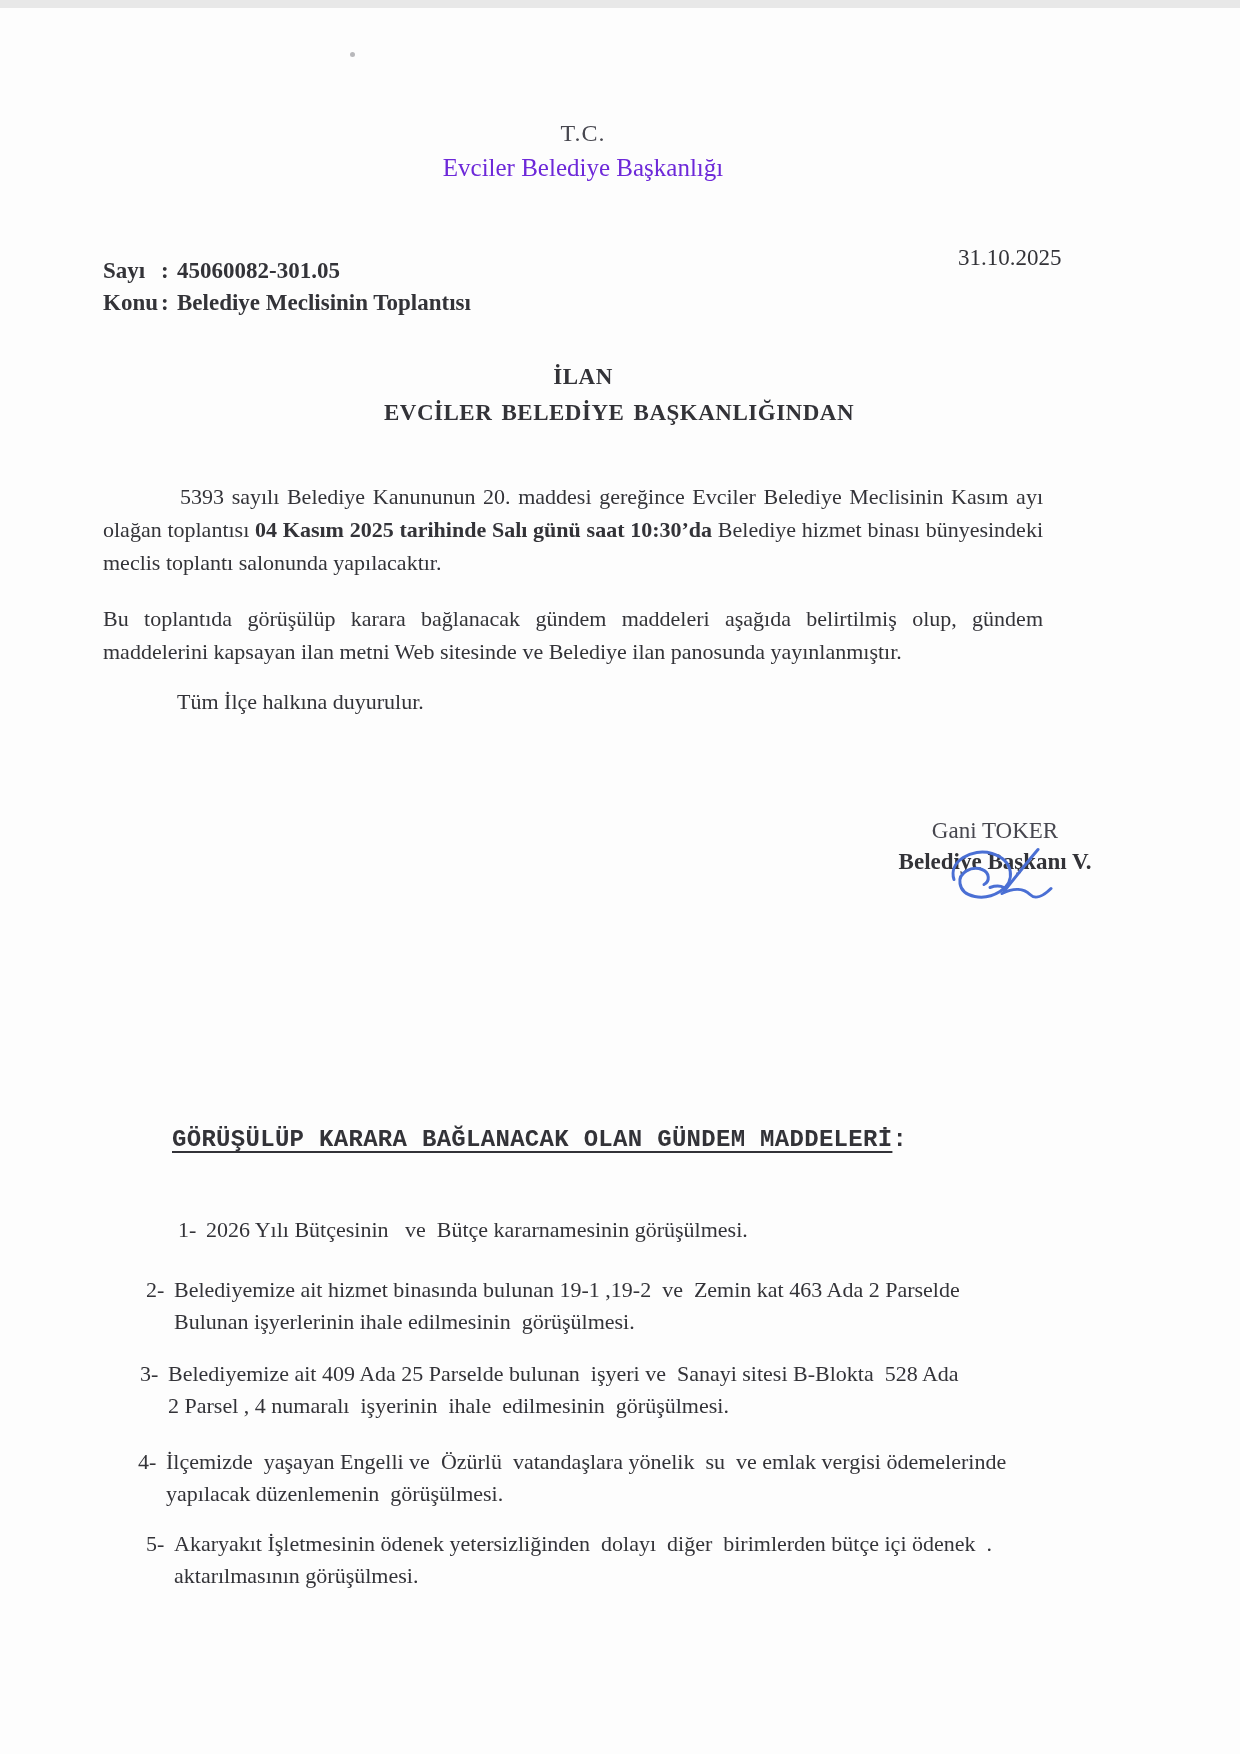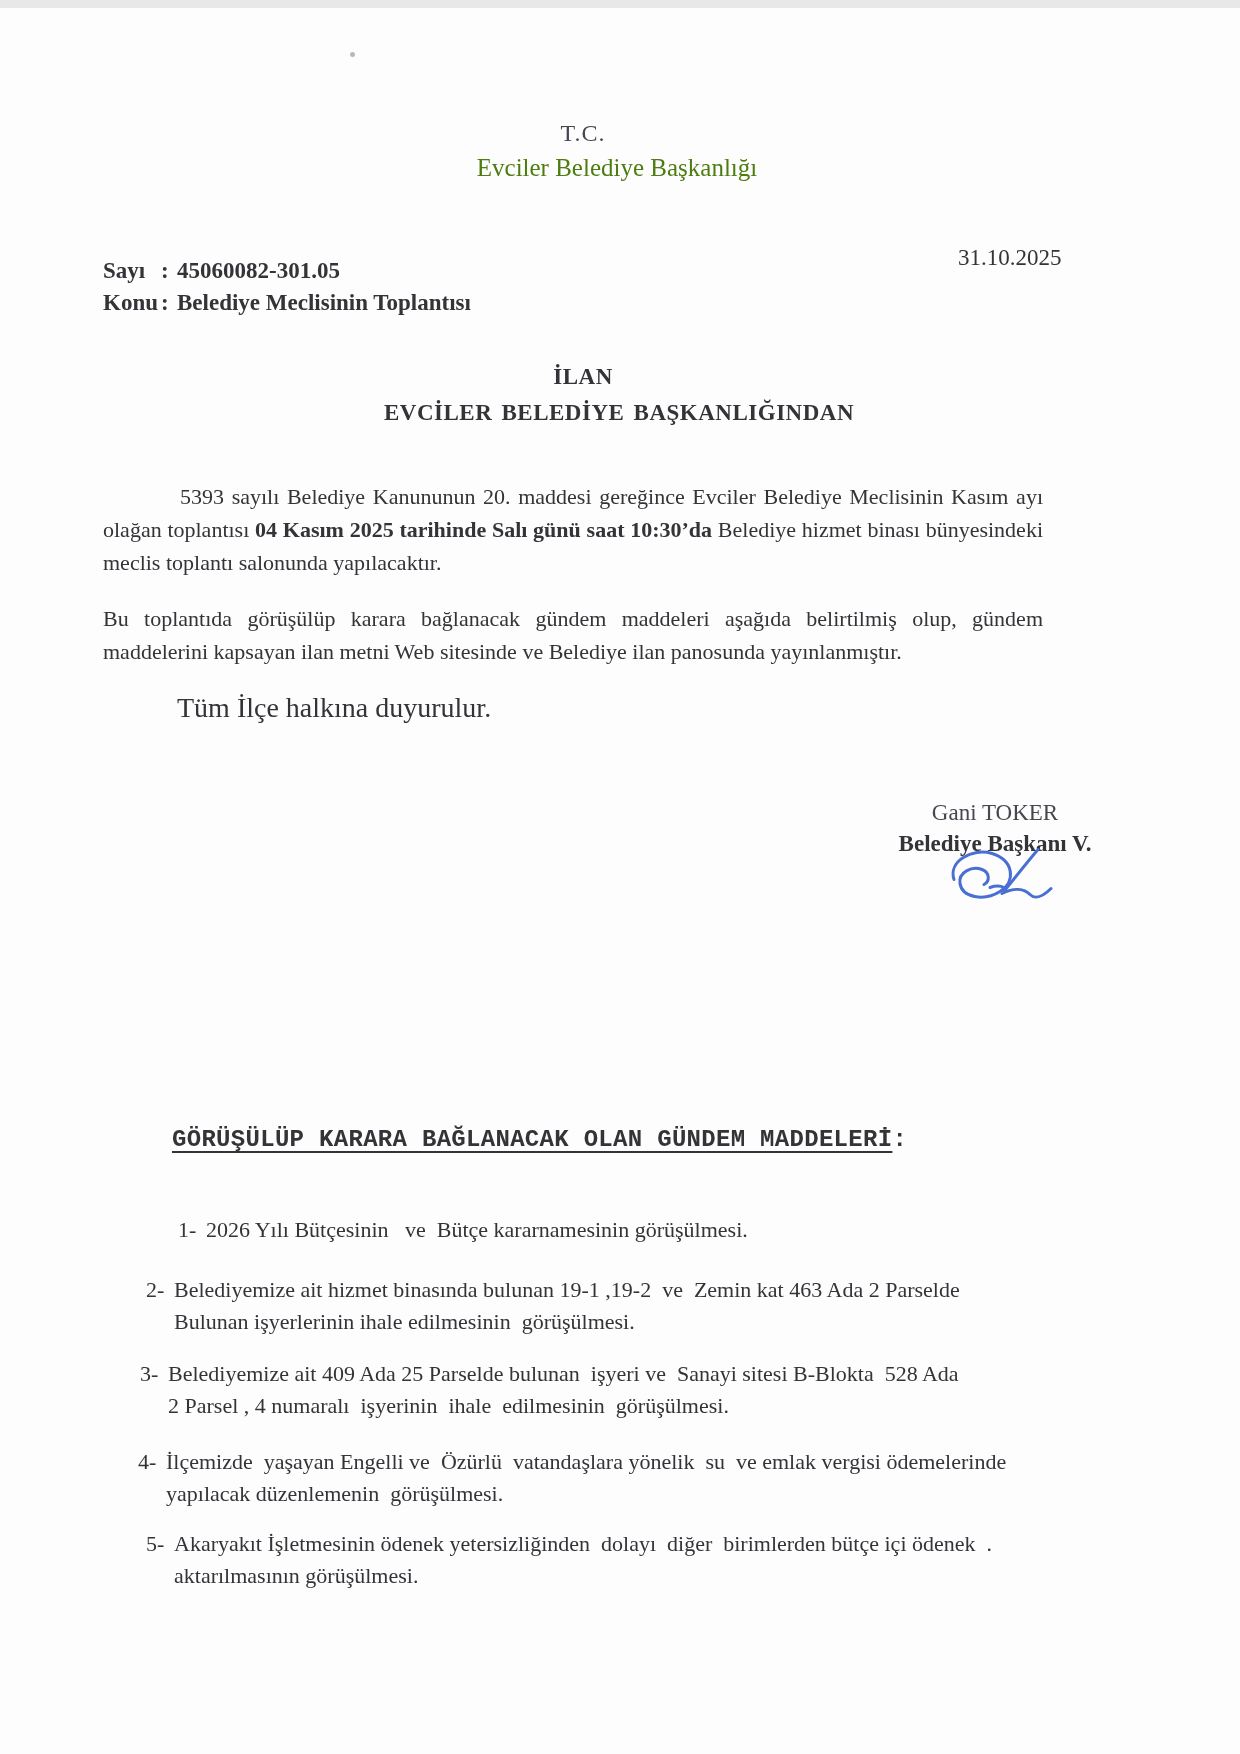"Evciler Belediye Başkanlığı" .hdr-org { color: #4d7c0f -> #6d28d9; padding-left: 34px -> none }
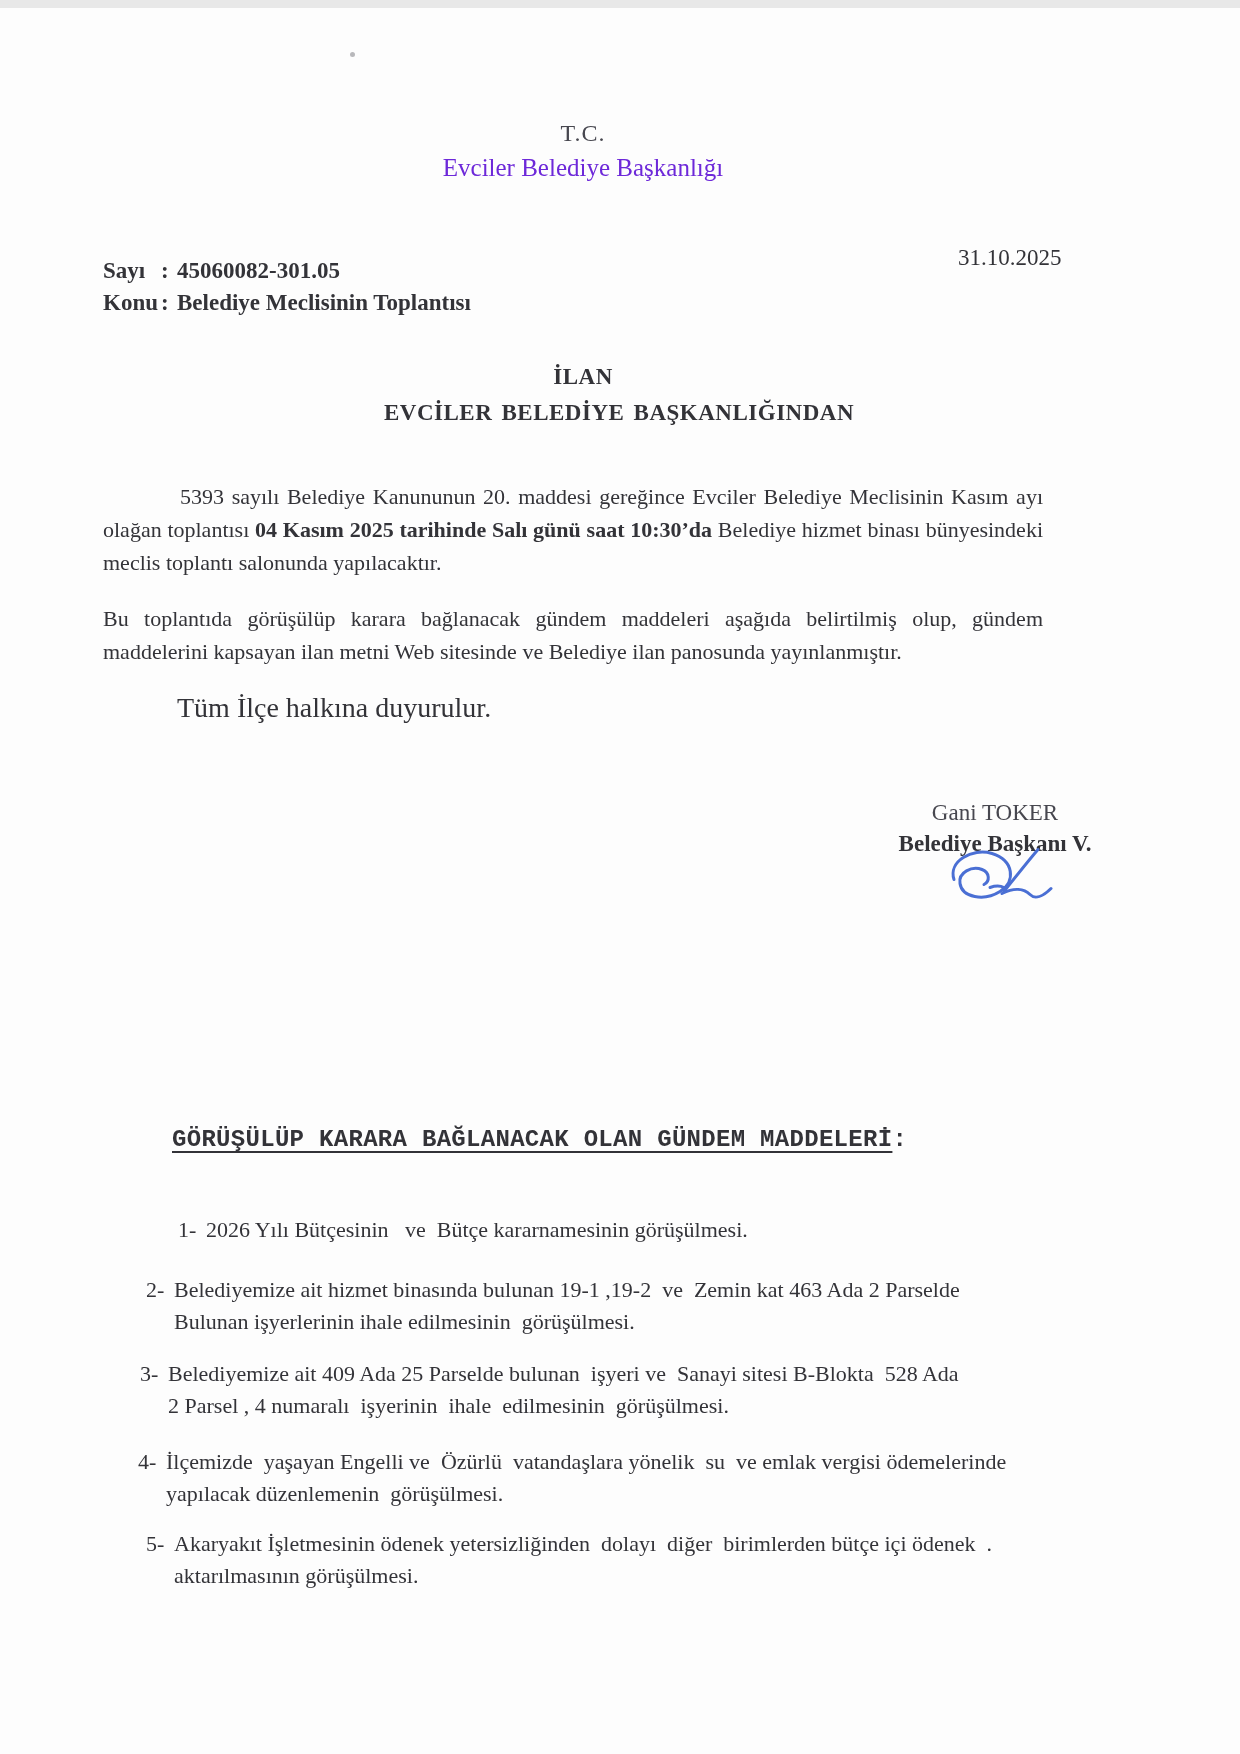"Tüm İlçe halkına duyurulur." .p3 { font-size: 28px -> 22px }
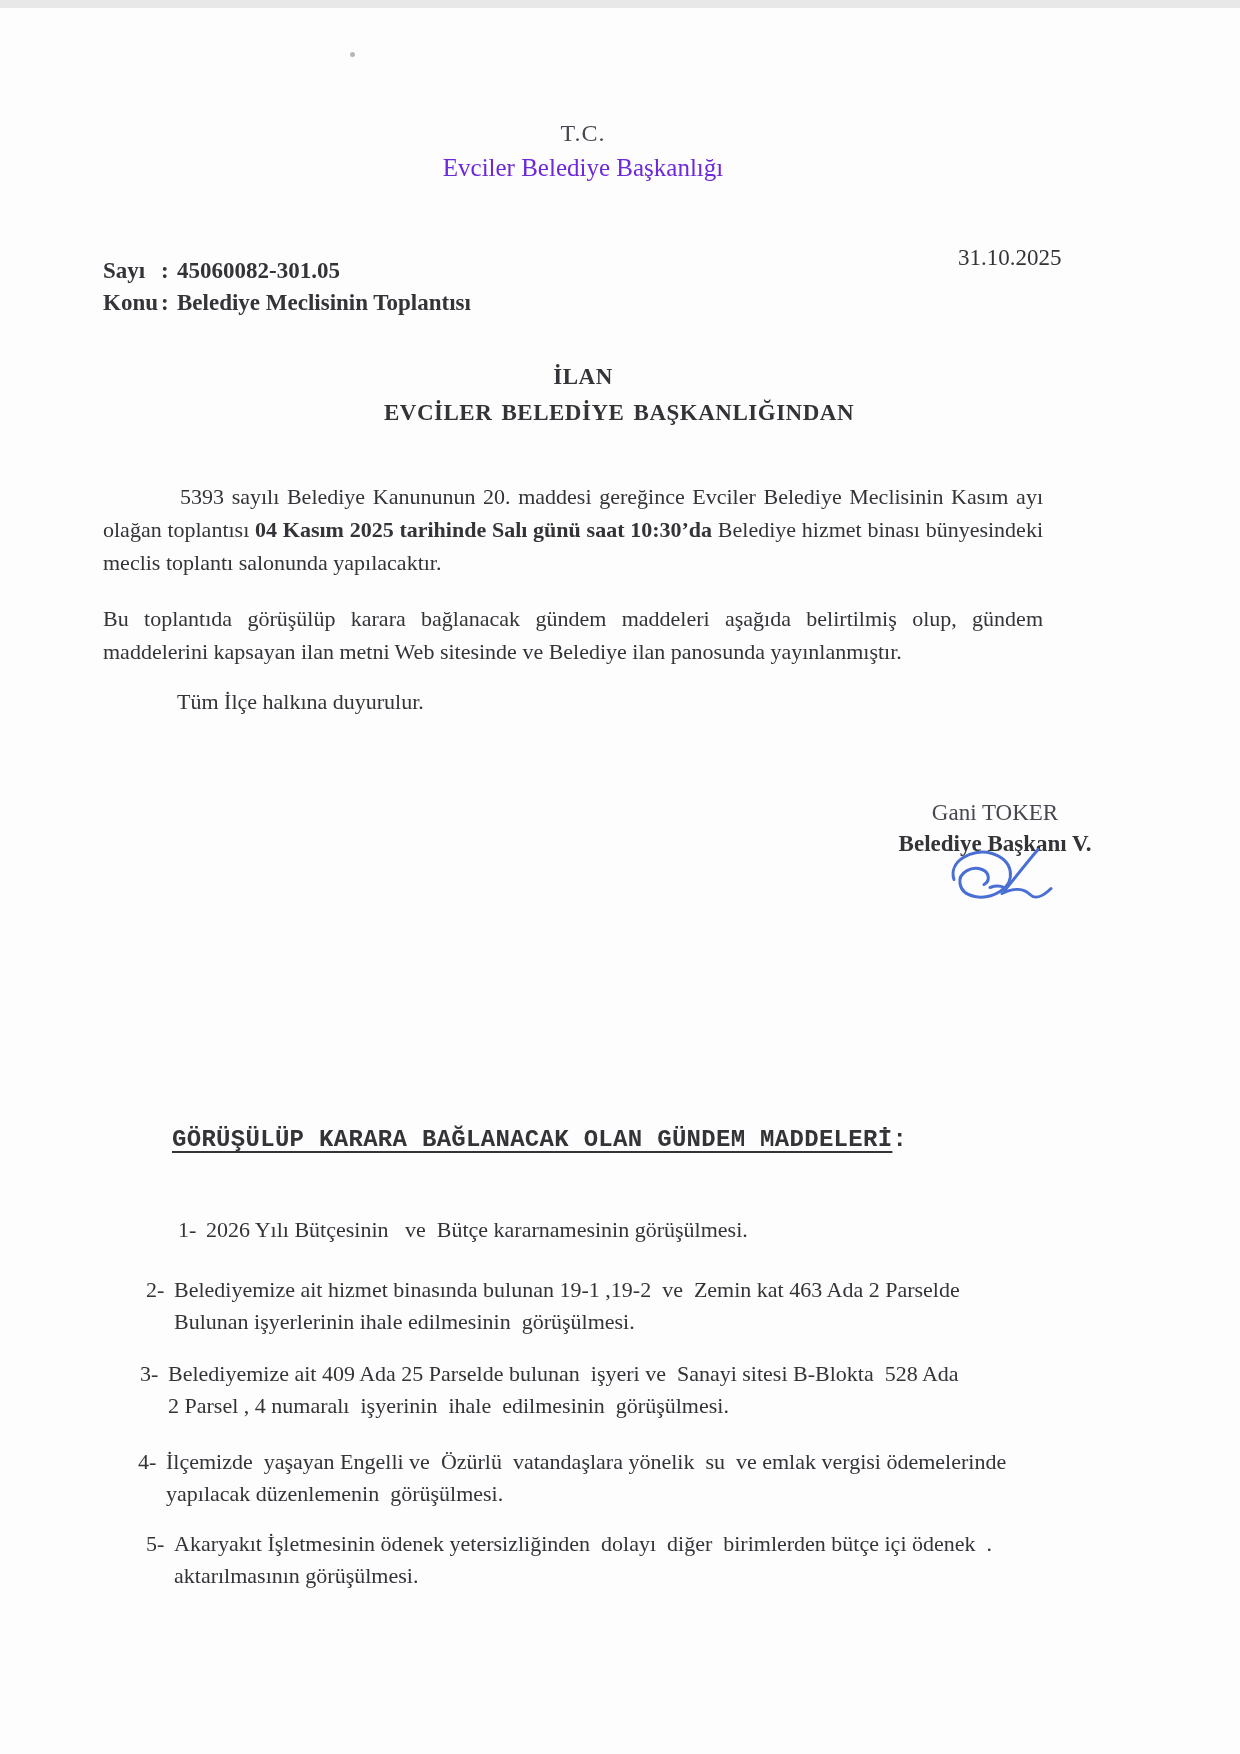"Gani TOKER" .sig-block { top: 792px -> 810px }
